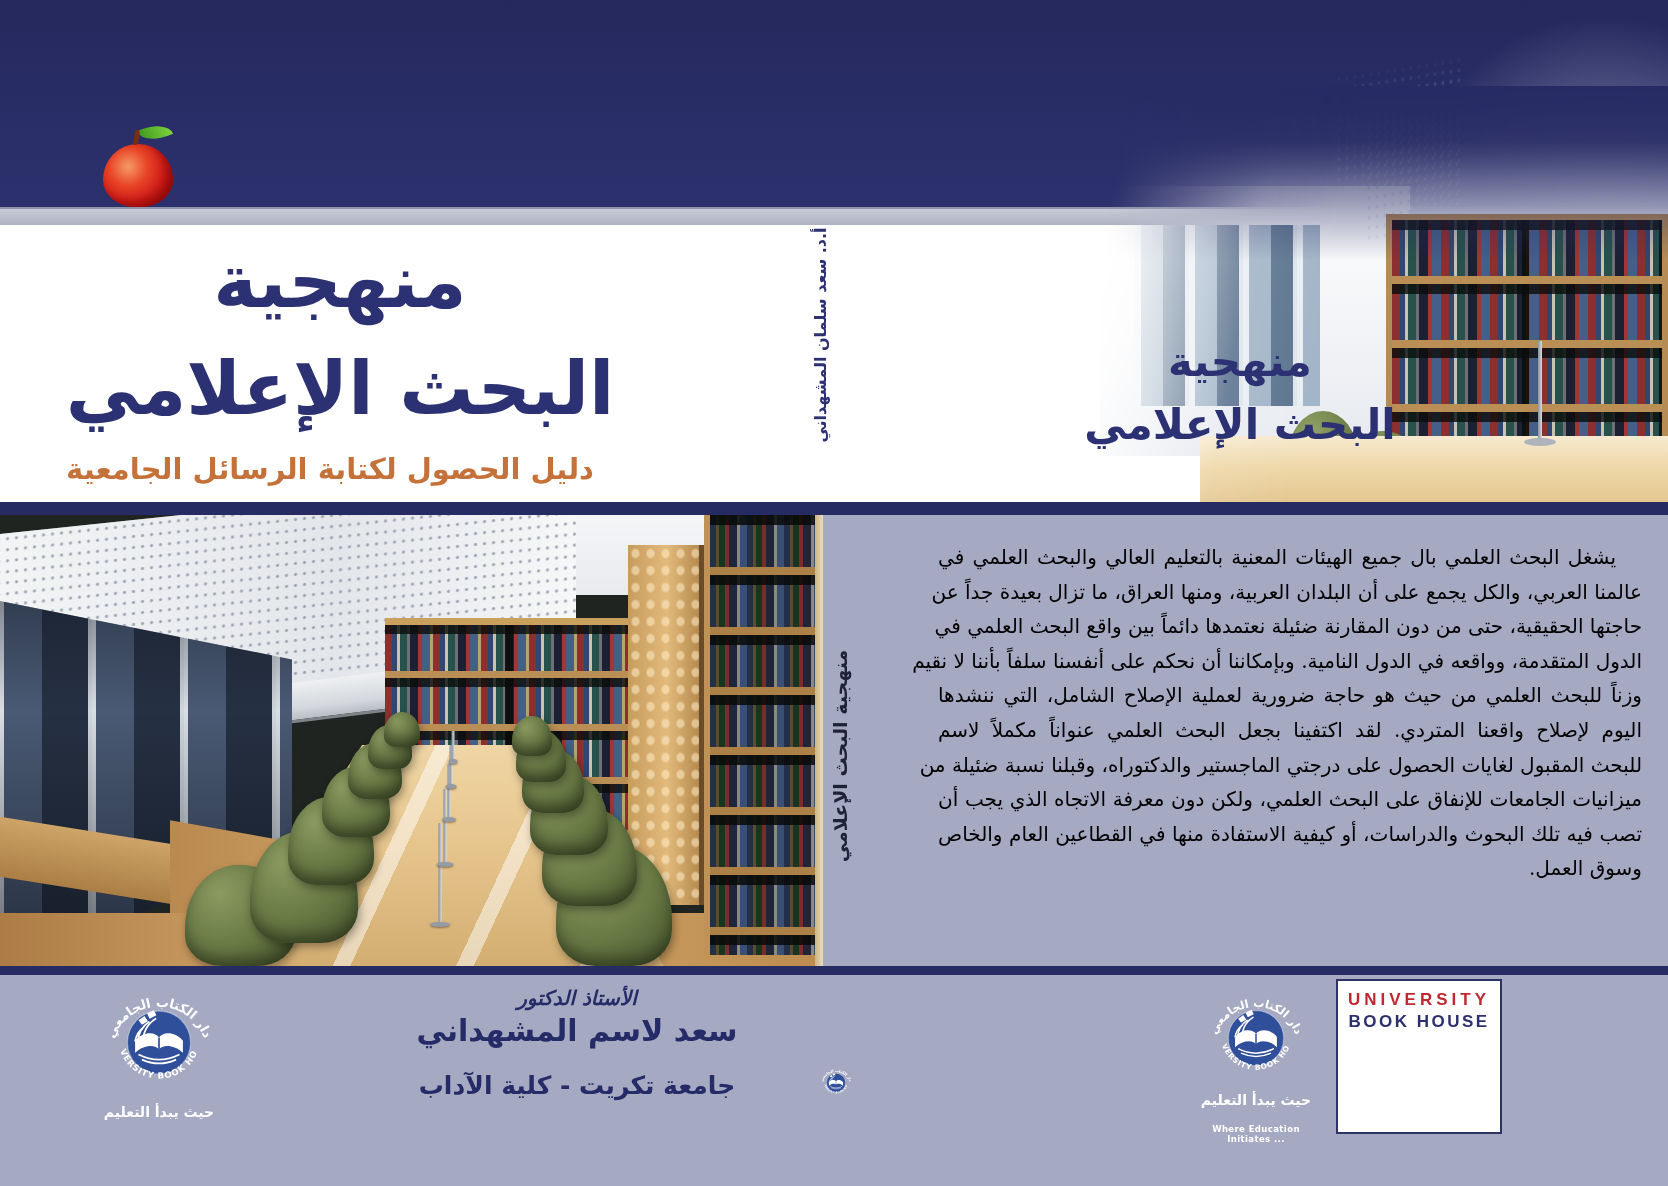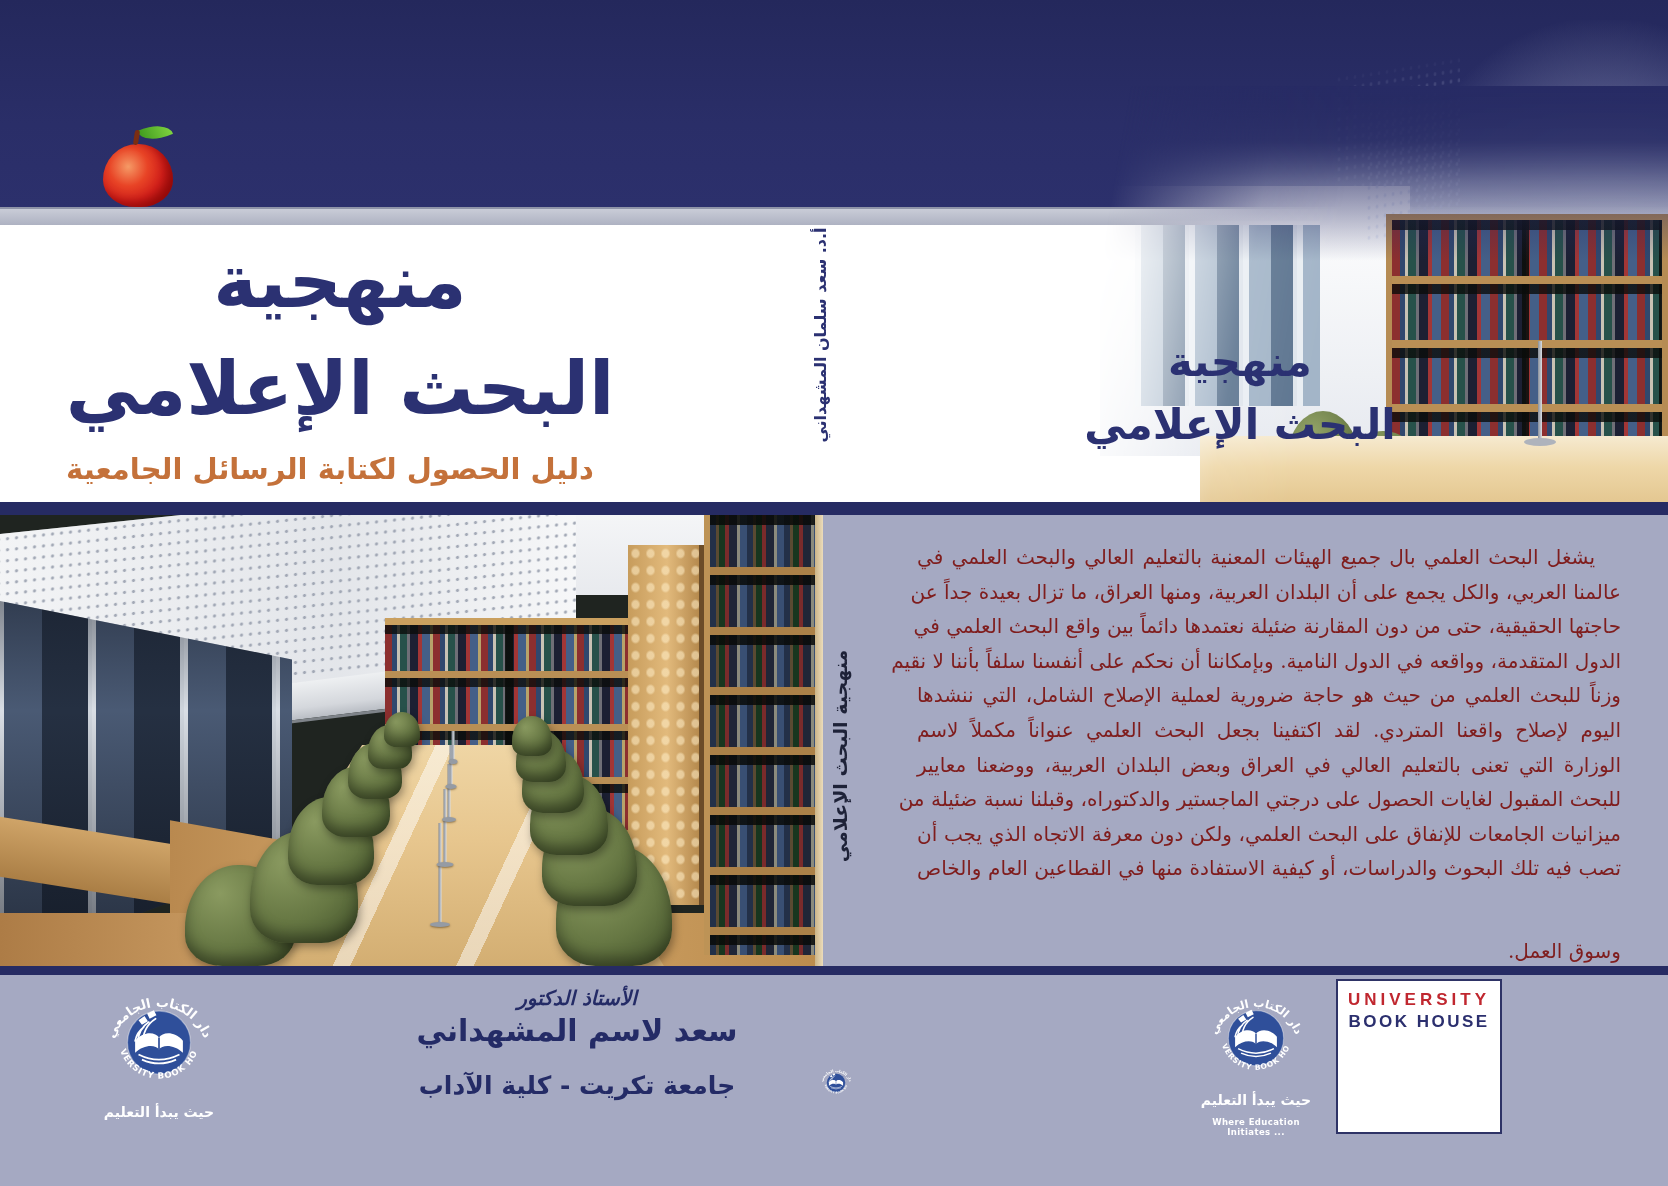"يشغل البحث العلمي بال جميع" .back-paragraph { color: #7f1d1d -> #000000; left: 917px -> 938px }
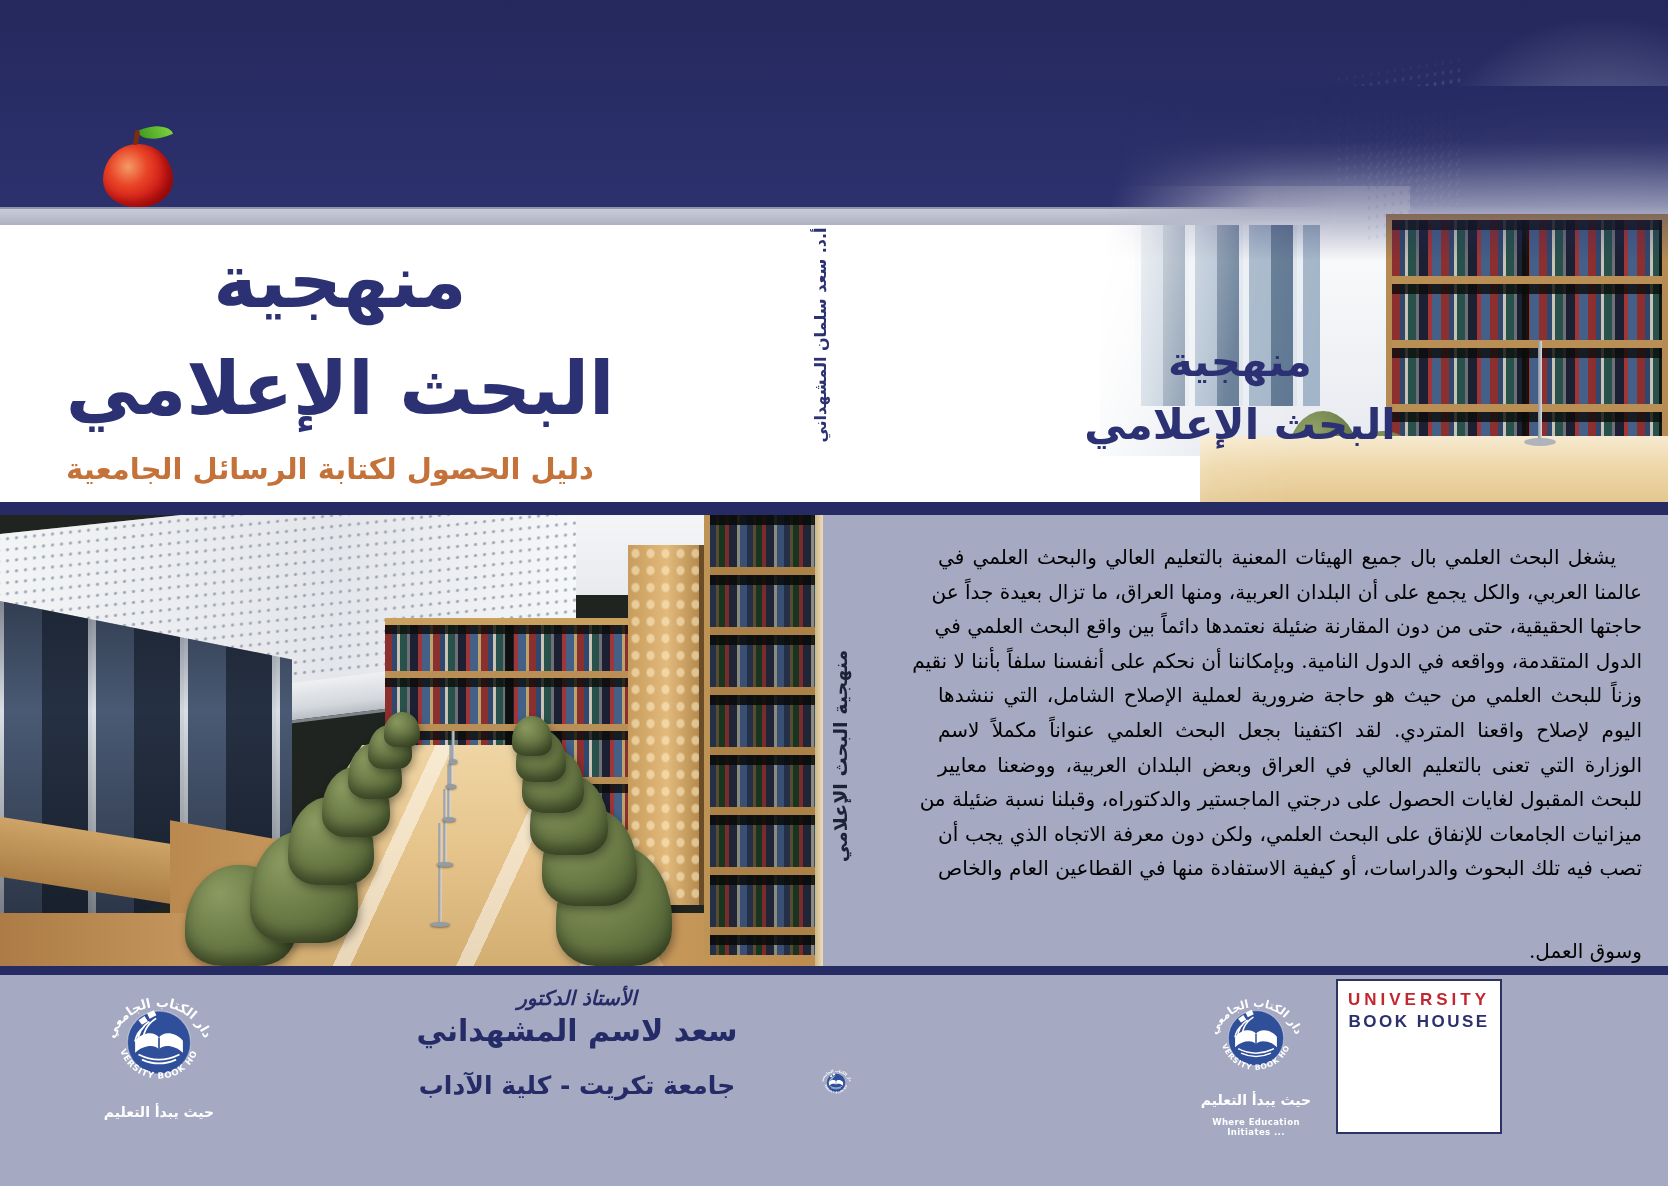"الوزارة التي تعنى بالتعليم العالي" div.bc-line { html: <div>الوزارة التي تعنى بالتعليم العالي في العراق وبعض البلدان العربية، ووضعنا معايير</div> -> none }
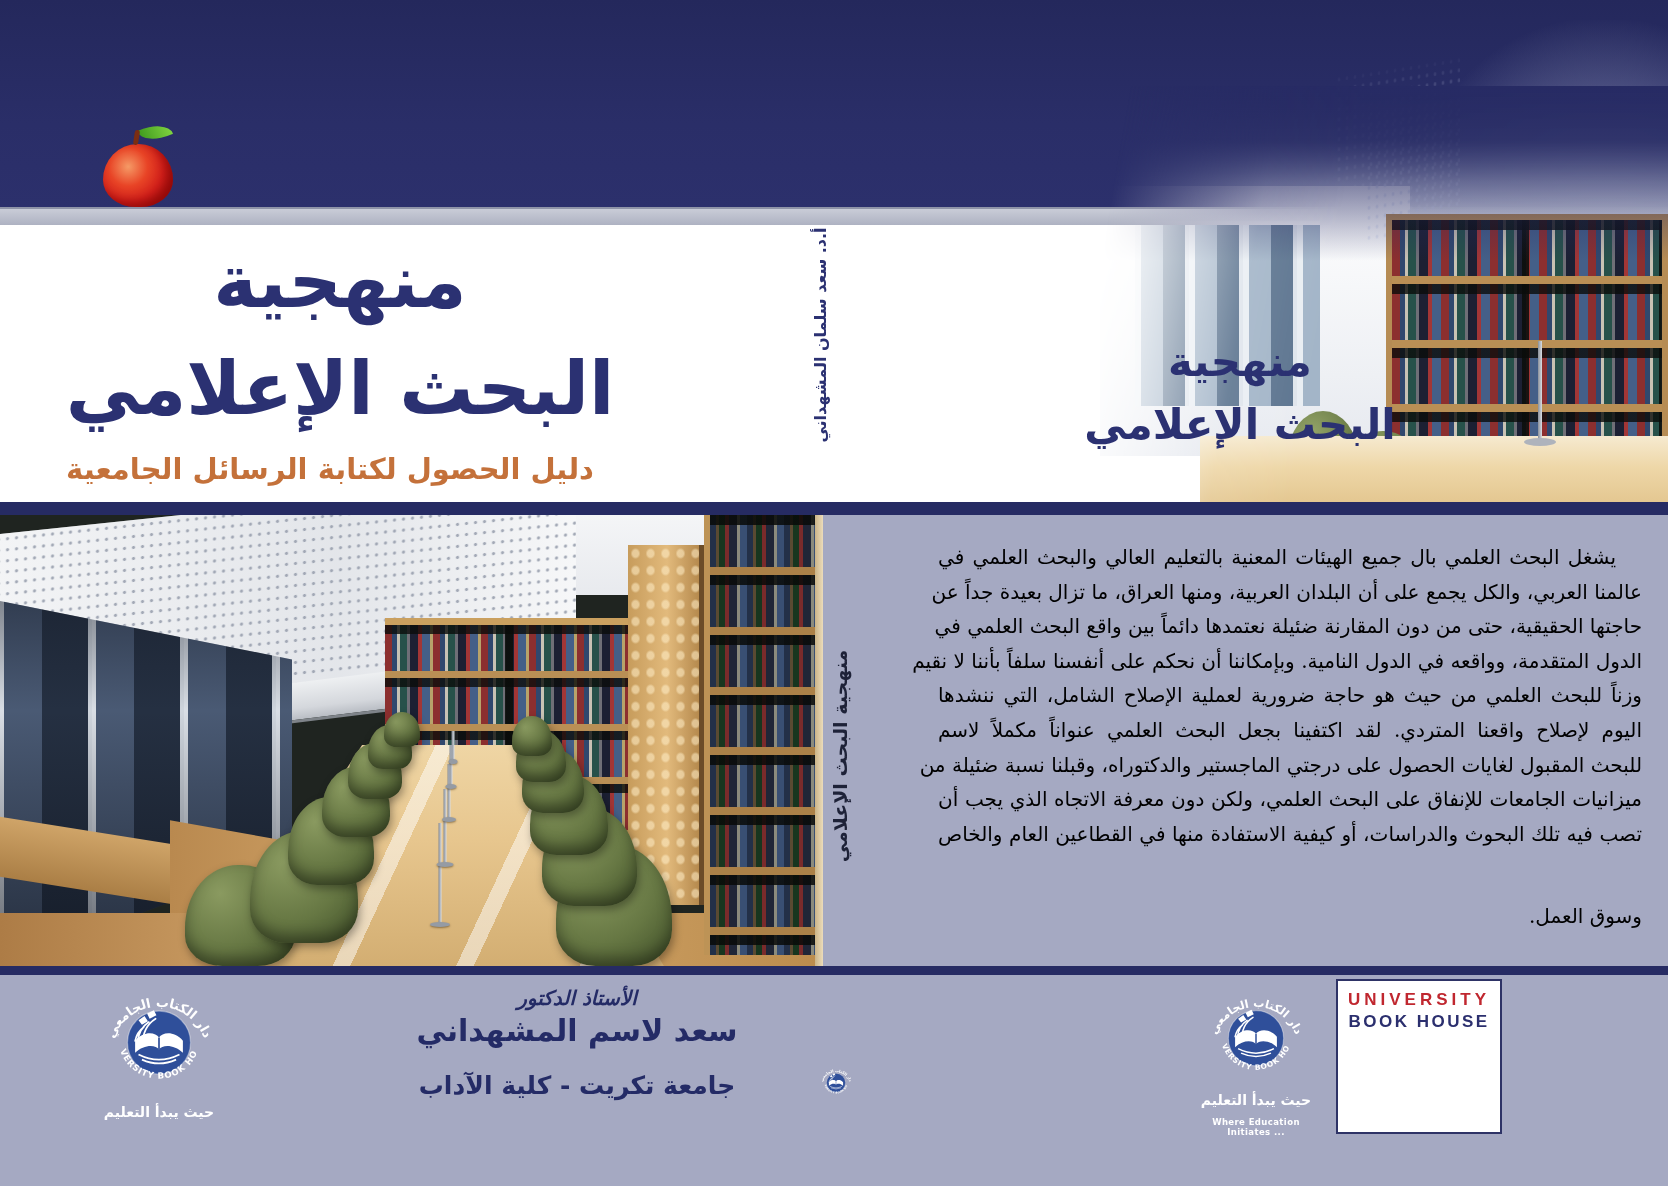"وسوق العمل." .bc-line:last-child { margin-top: 48px -> none }
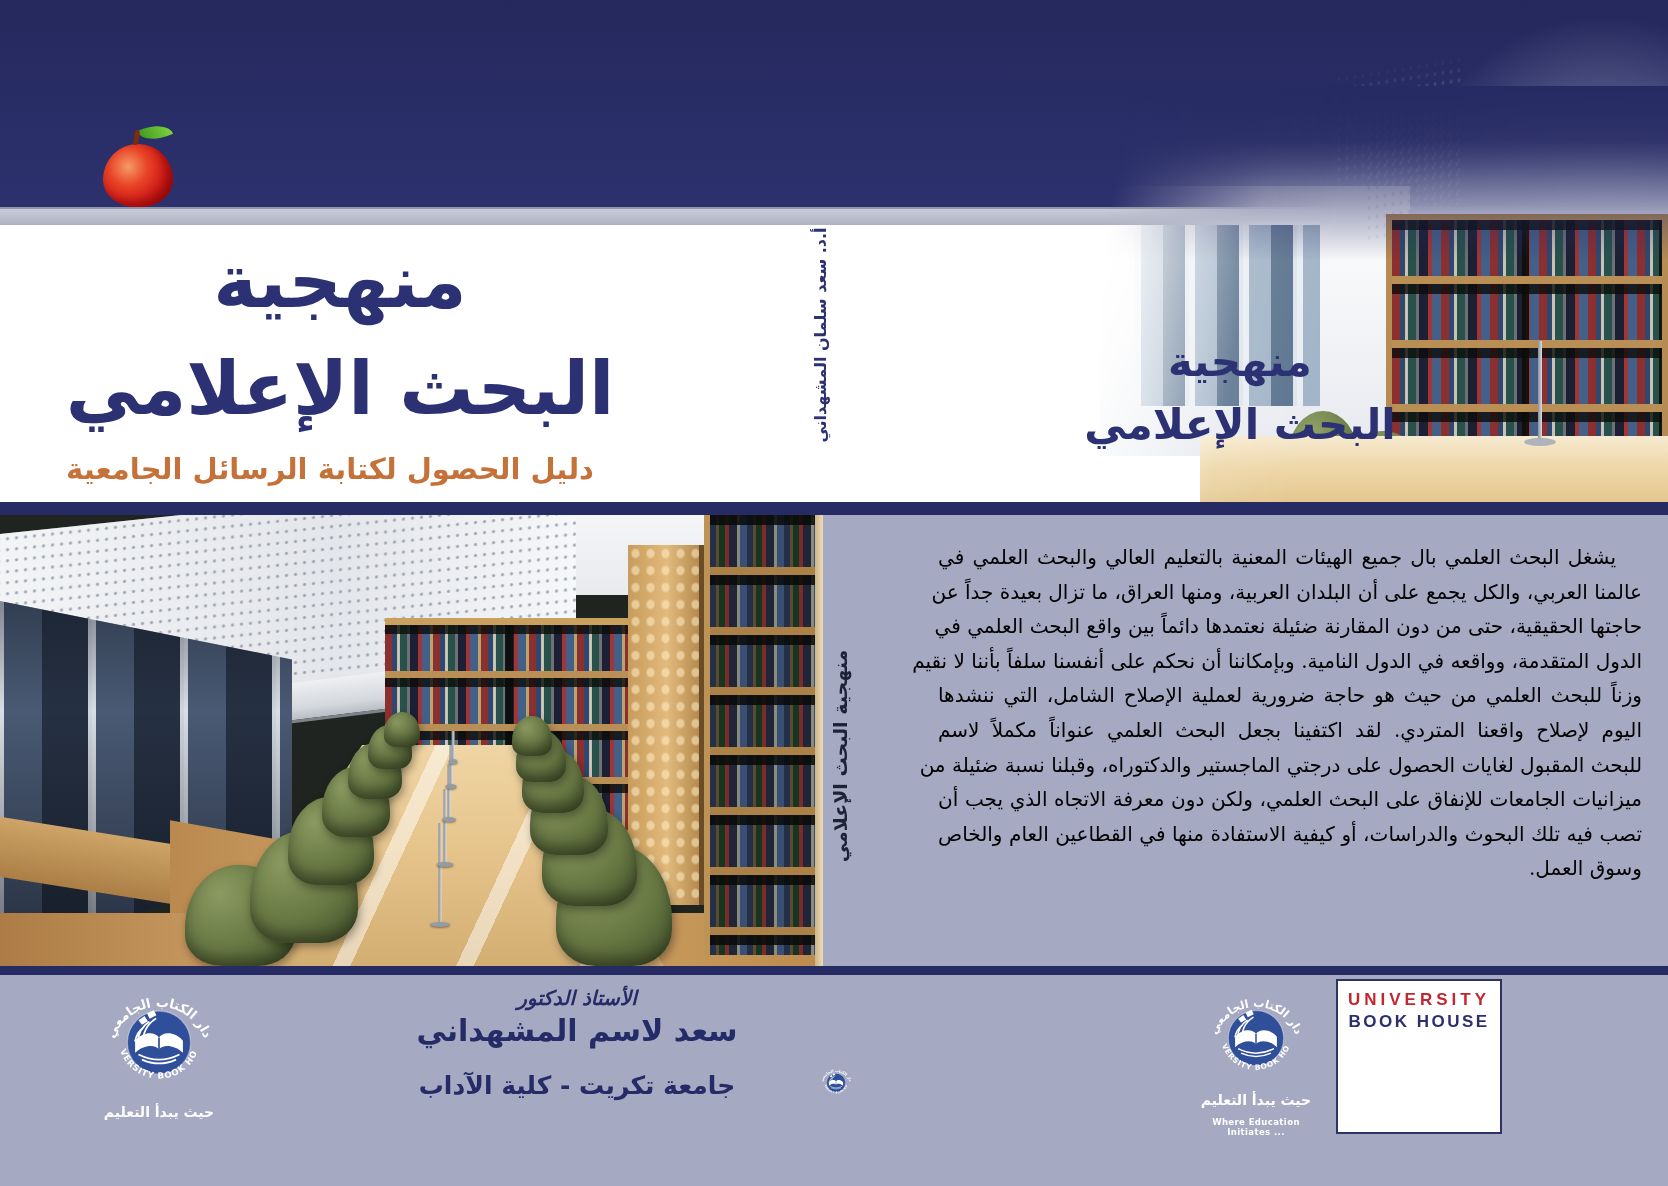"Where Education Initiates ..." .logo-tag-en { margin-top: 9px -> 16px }
